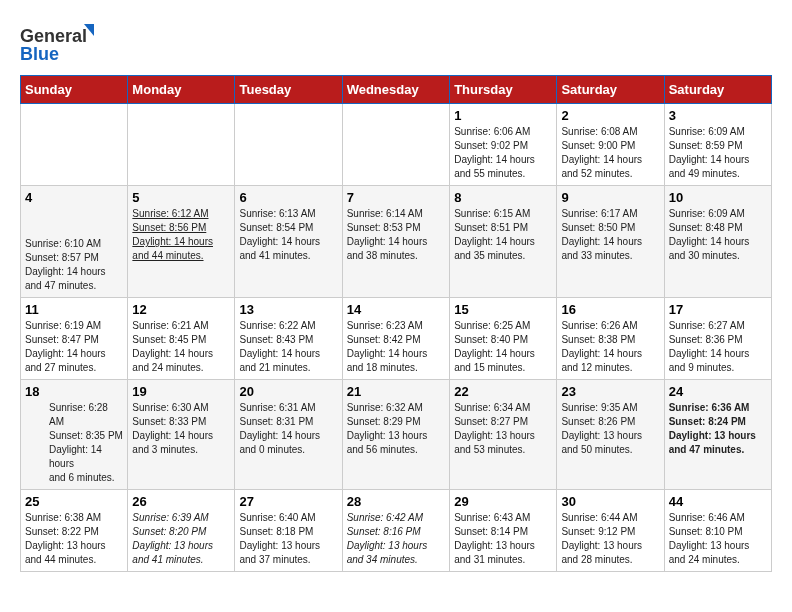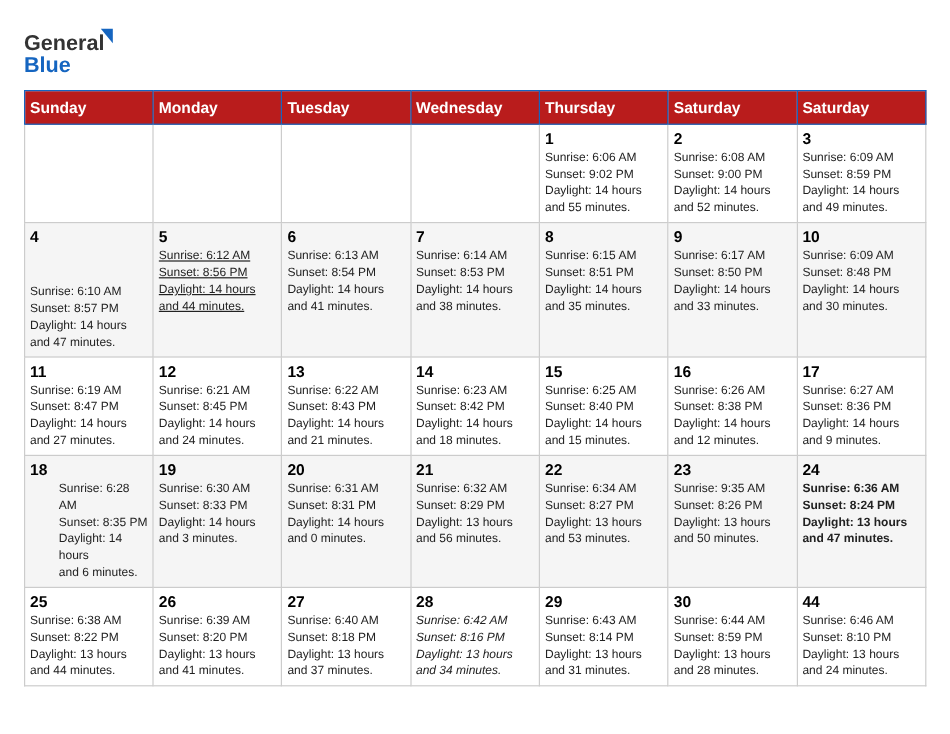"Sunrise: 6:39 AM" div.day-info { font-style: none -> italic }
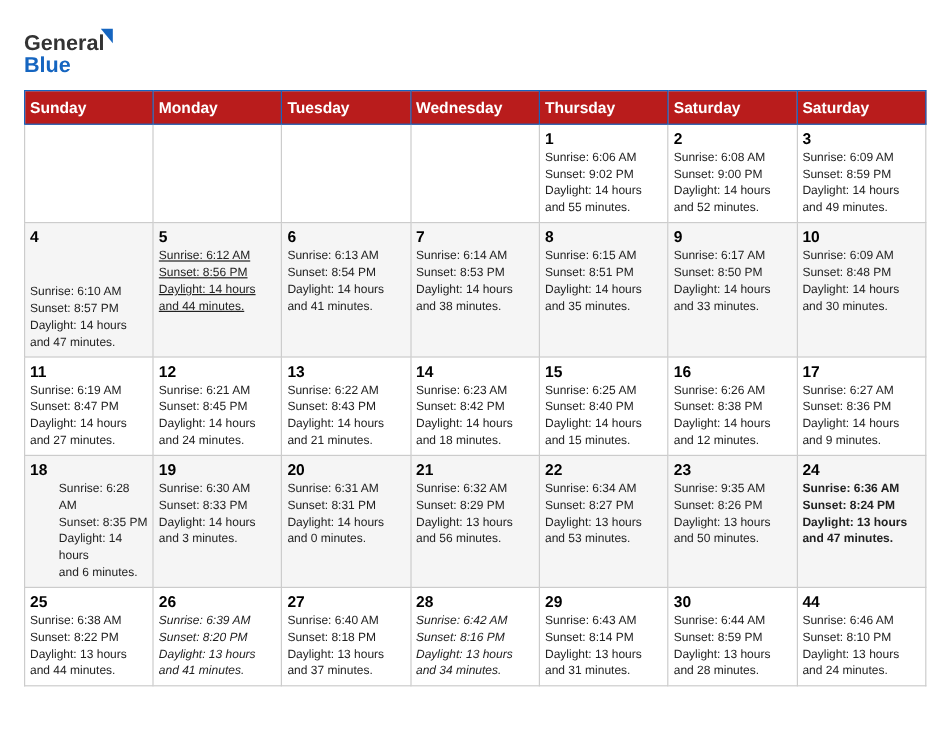"Sunrise: 6:44 AM" div.day-info { text: 8:59 -> 9:12 }
